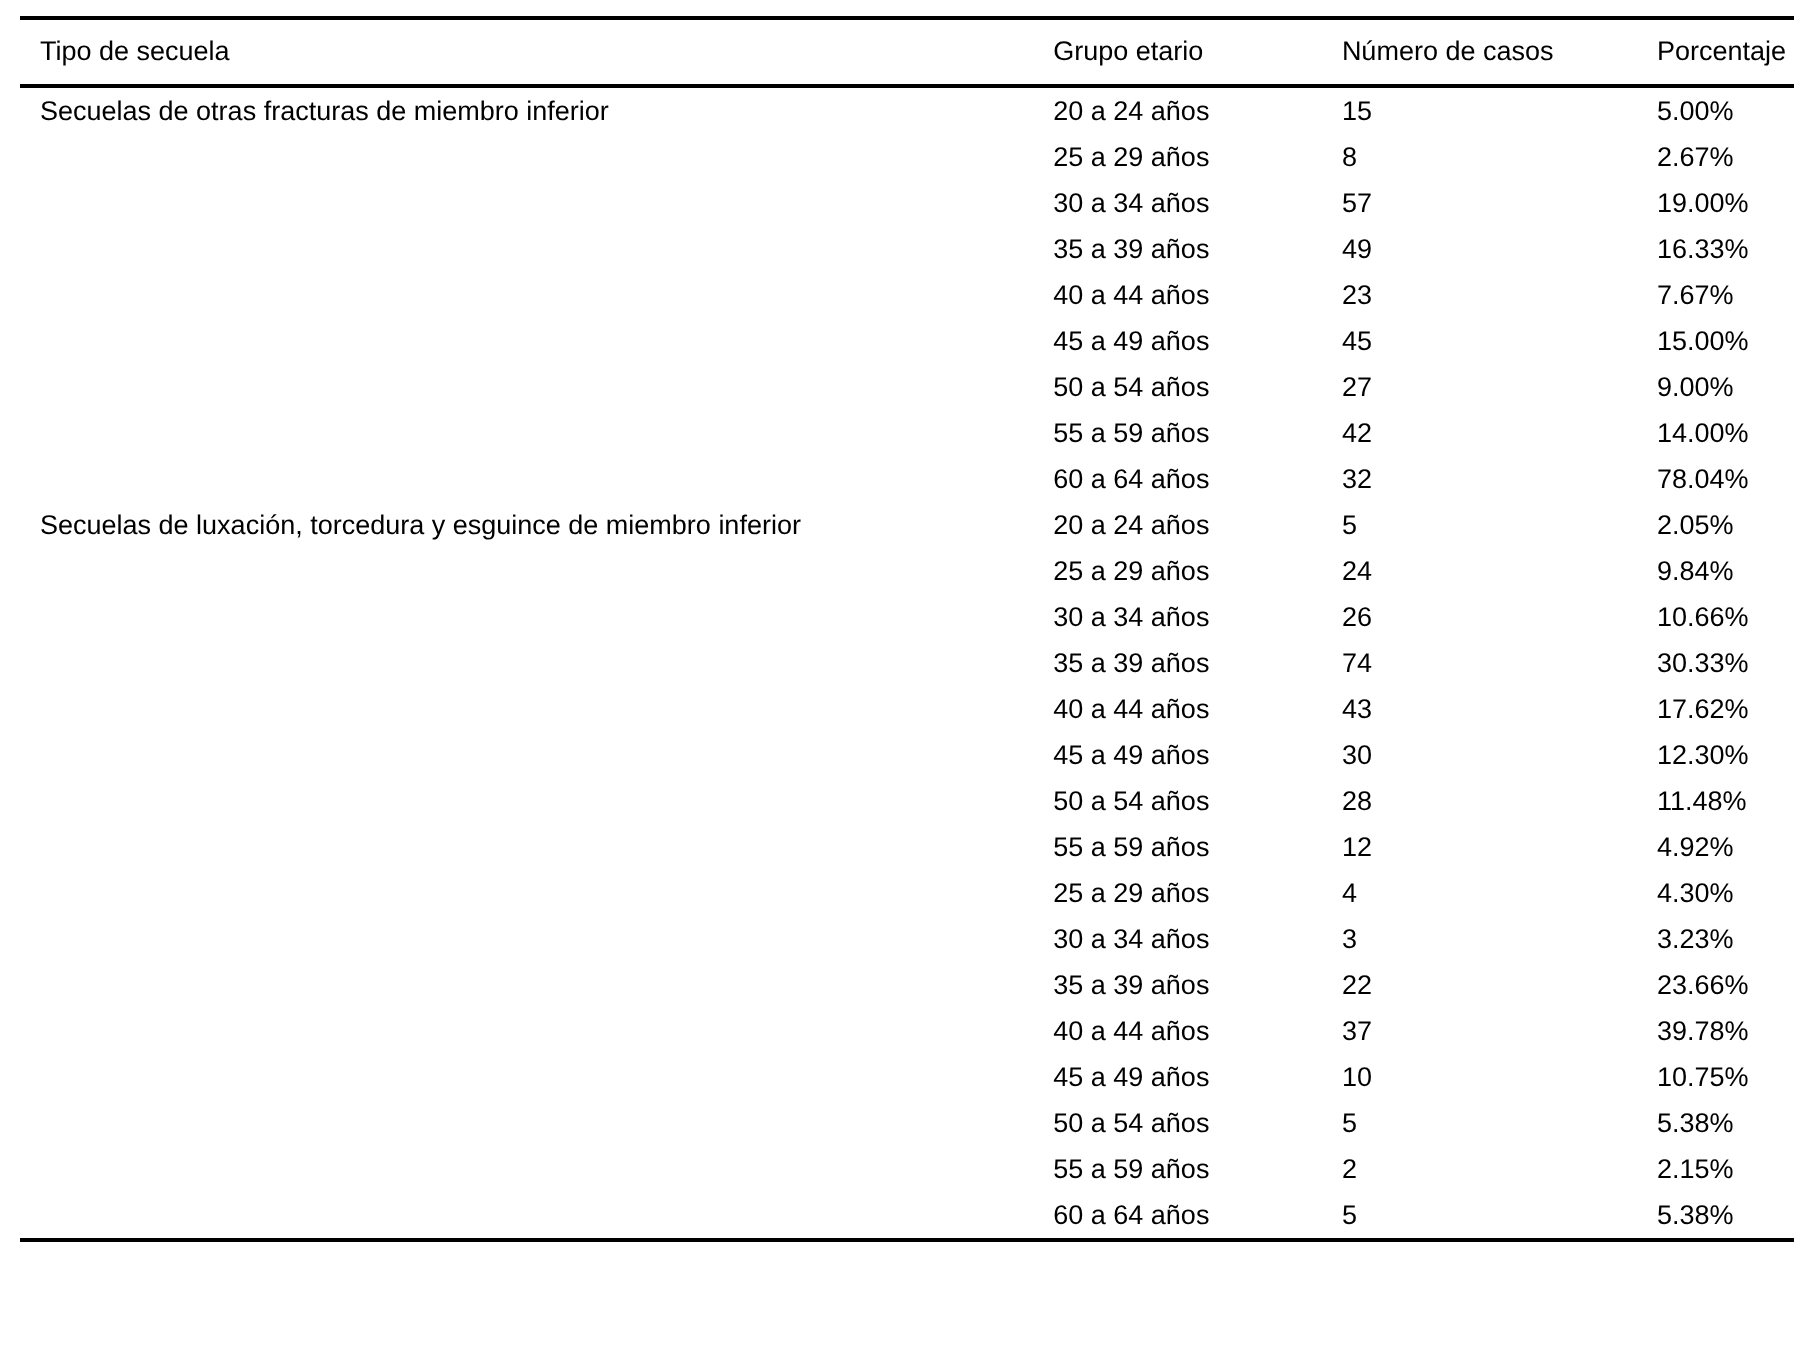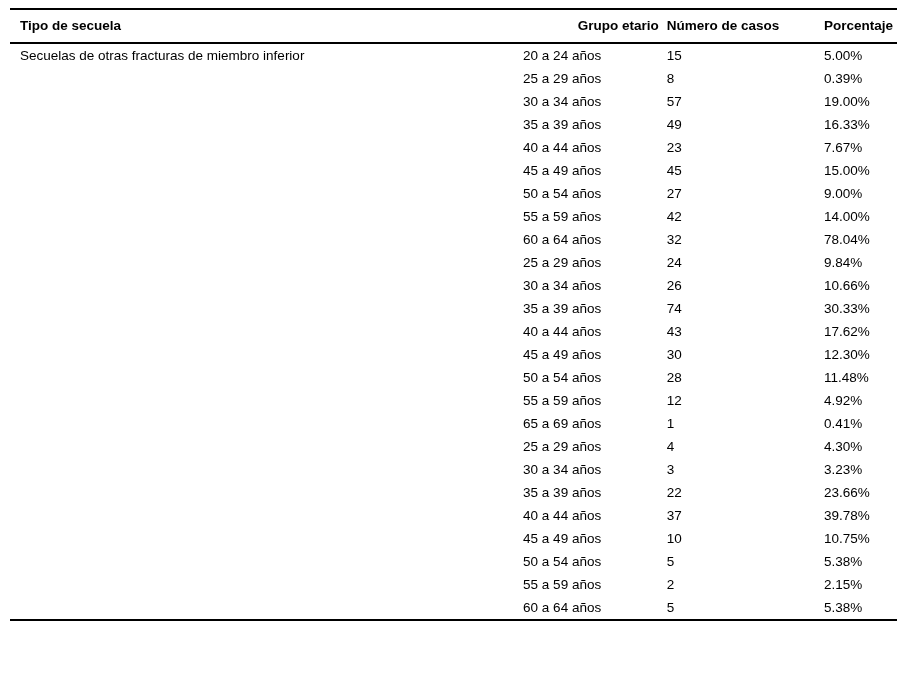"Tipo de secuela" table.data-table thead th { font-weight: bold -> normal }
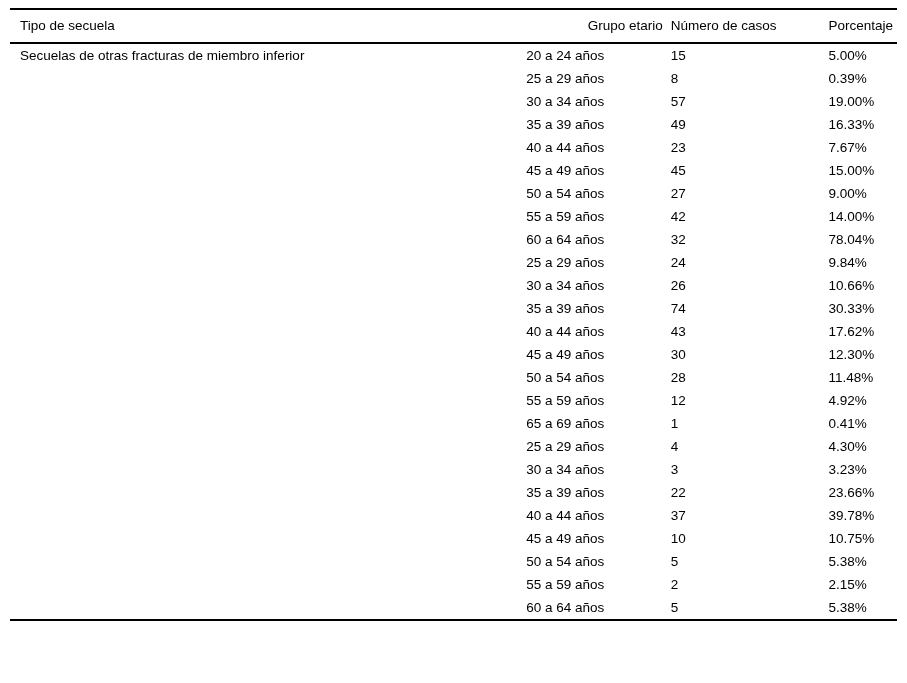"Grupo etario" table.data-table thead th.col-grupo { text-align: right -> none }
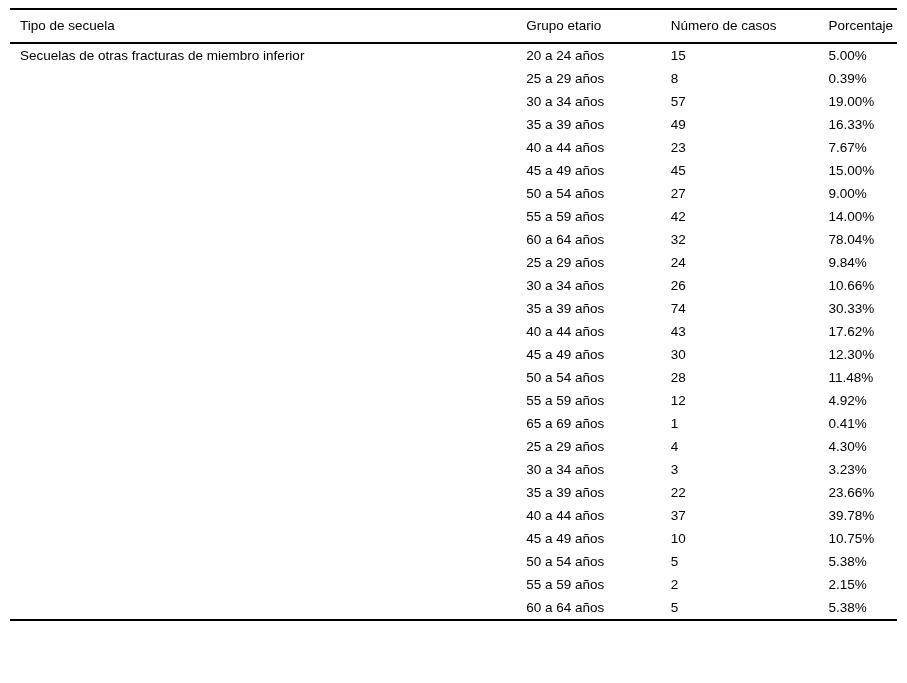"0.39%" td { text: 0.39% -> 2.67% }
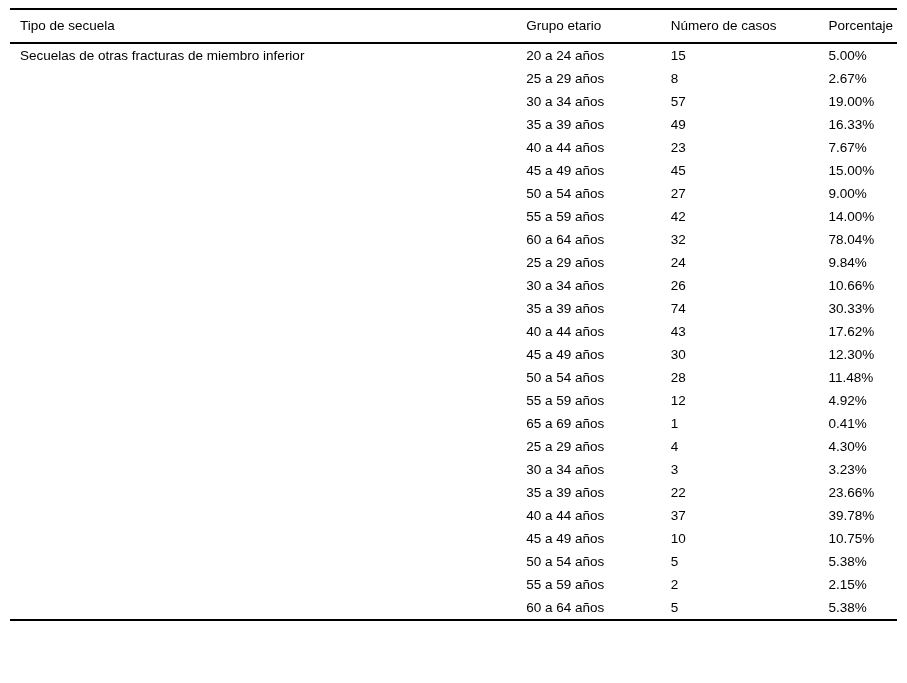"Secuelas de luxación, torcedura y" tr { html: none -> <tr> <td>Secuelas de luxación, torcedura y esguince de miembro inferior</td> <td>20 a 24 años</td> <td>5</td> <td>2.05%</td> </tr> }
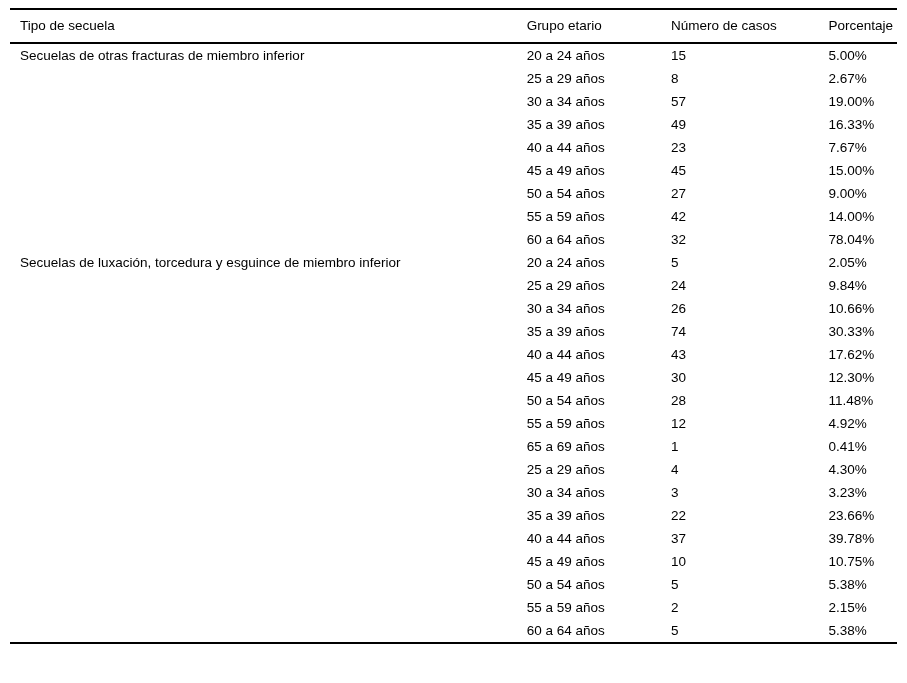"65 a 69 años" tr { html: <tr> <td></td> <td>65 a 69 años</td> <td>1</td> <td>0.41%</td> </tr> -> none }
